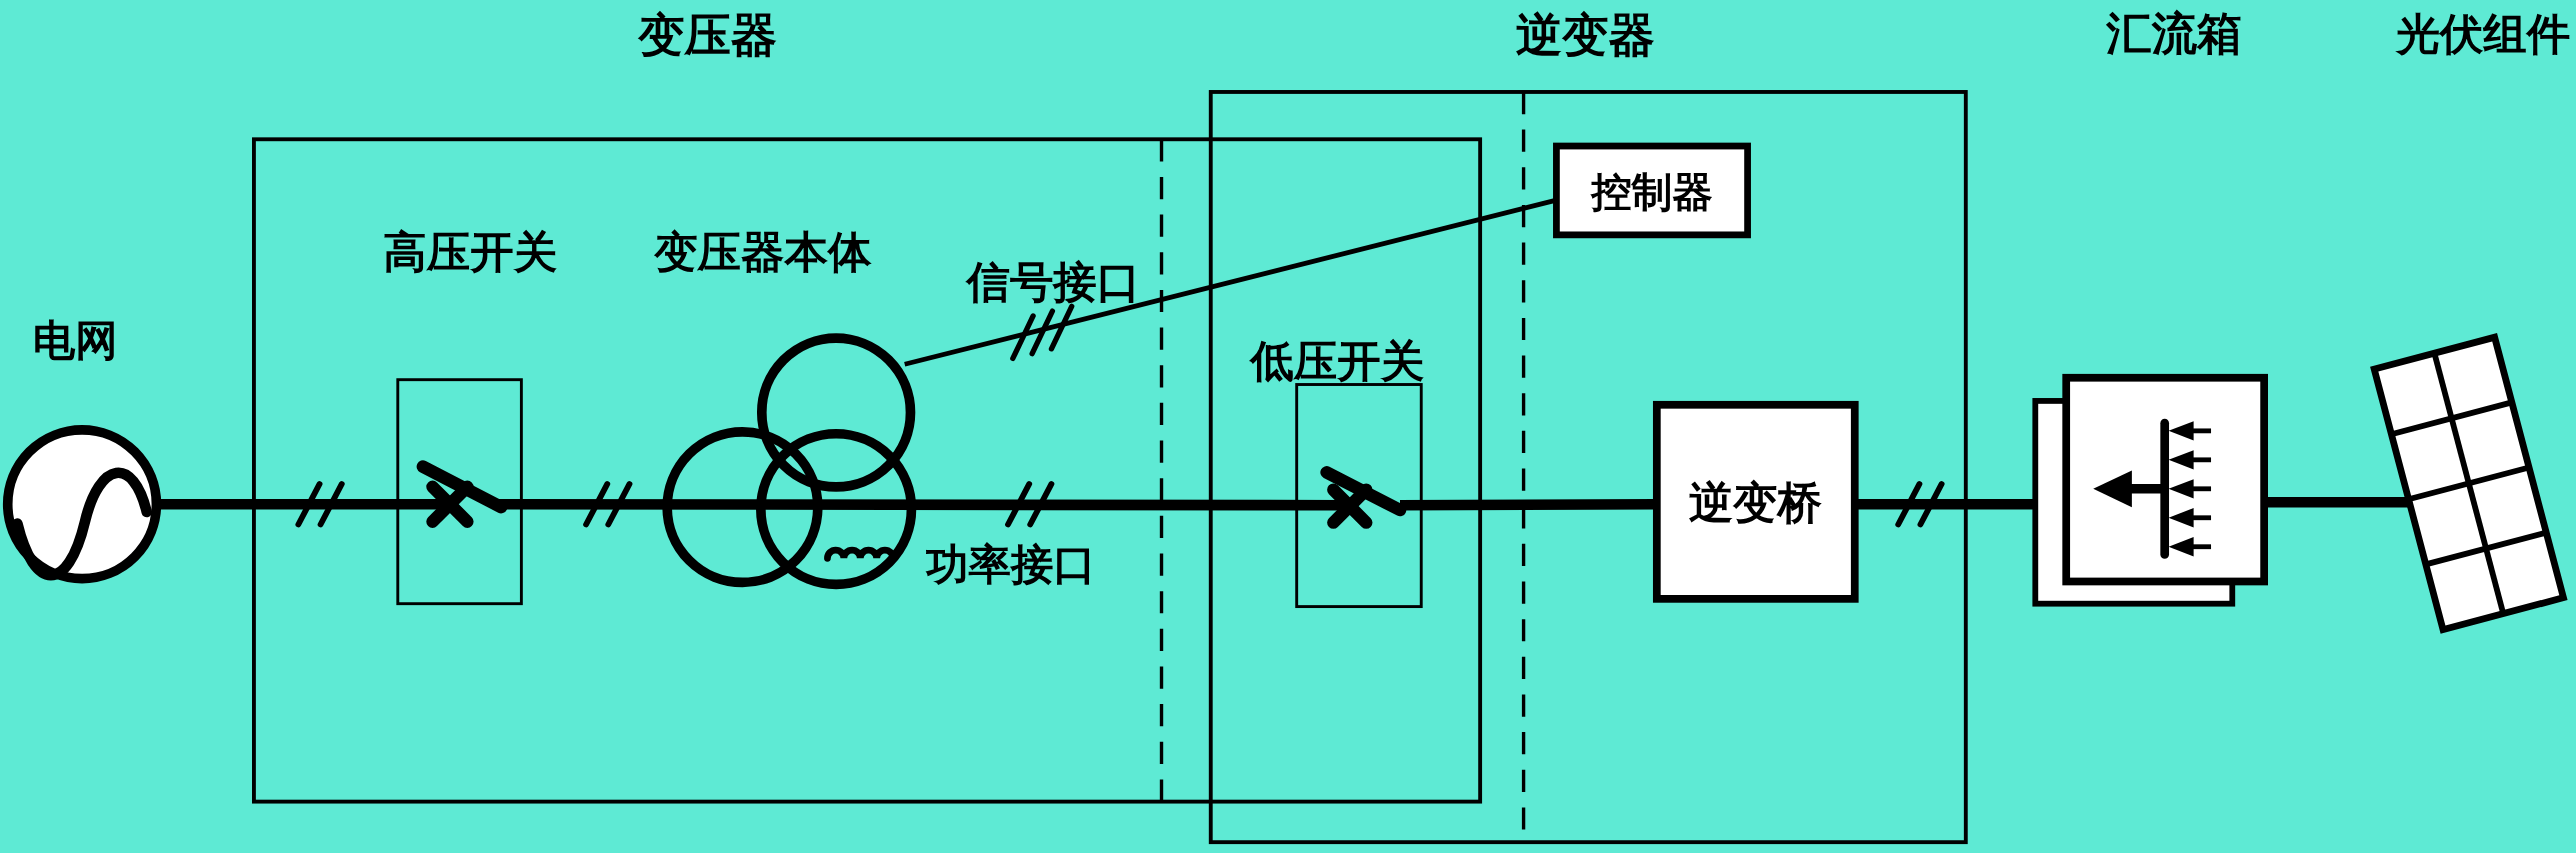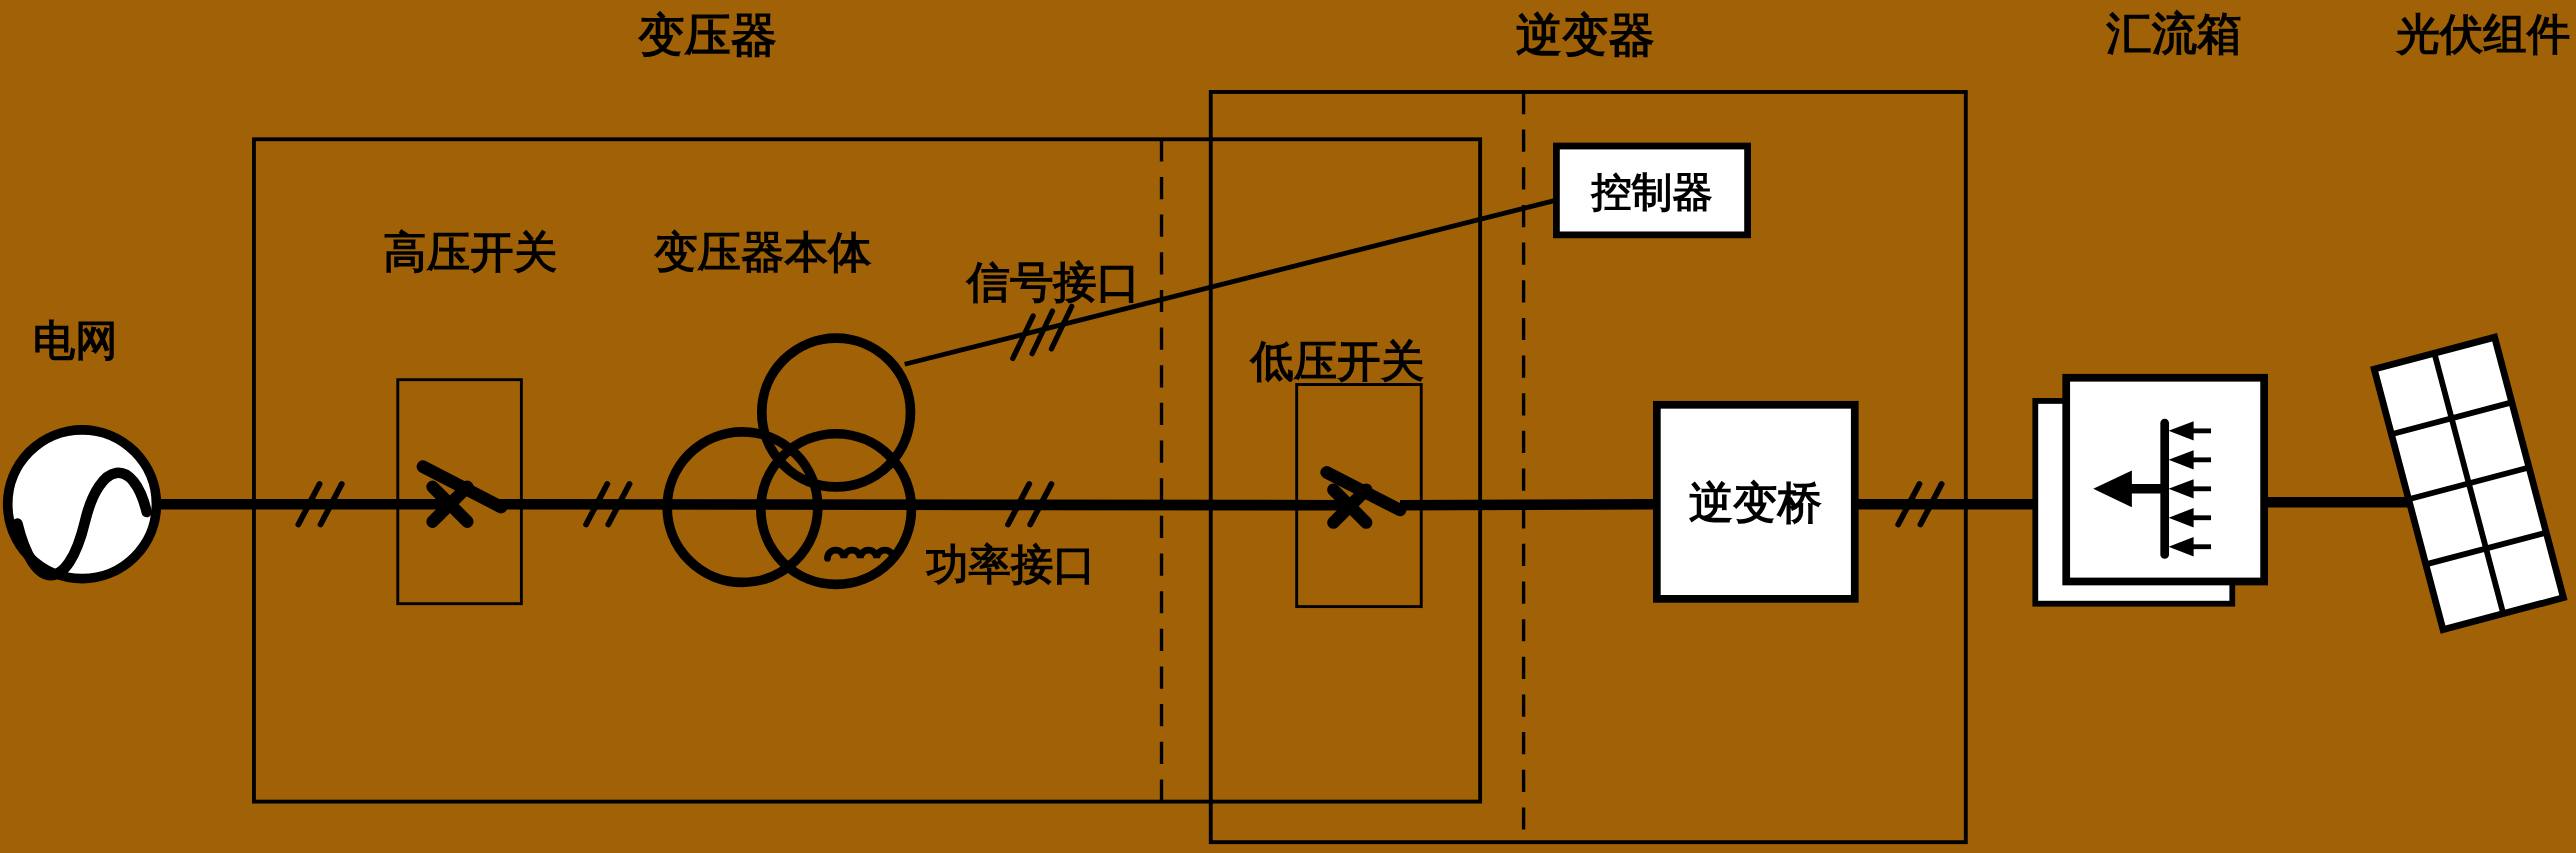"变压器" .stage { background: #a16207 -> #5eead4 }
